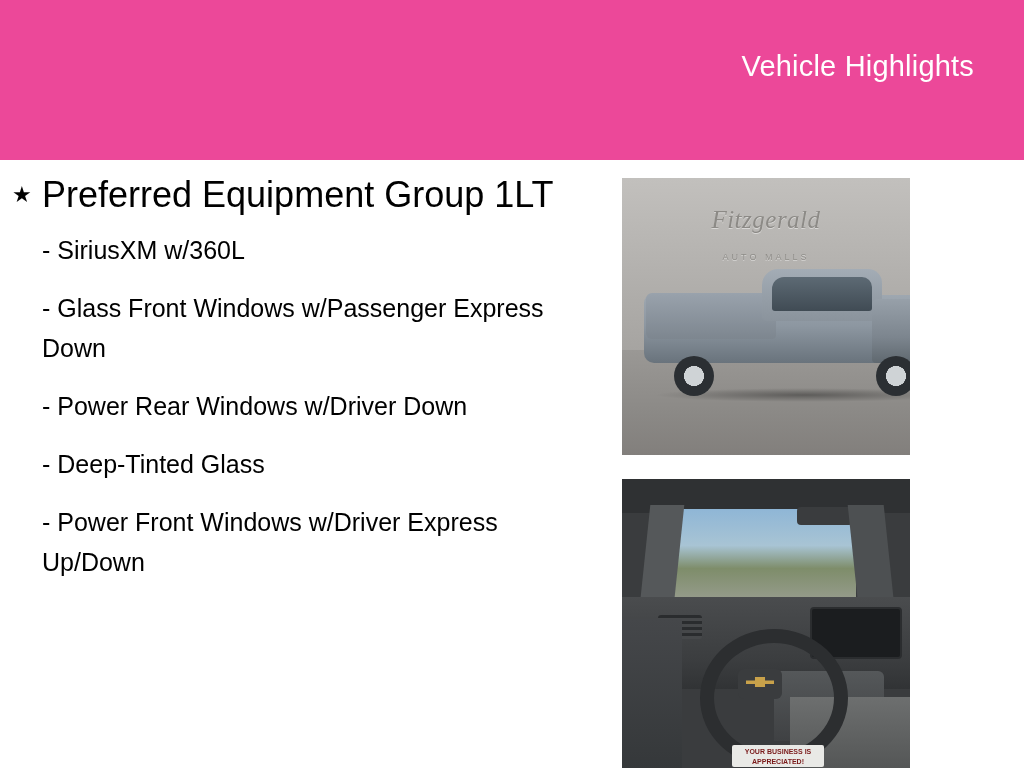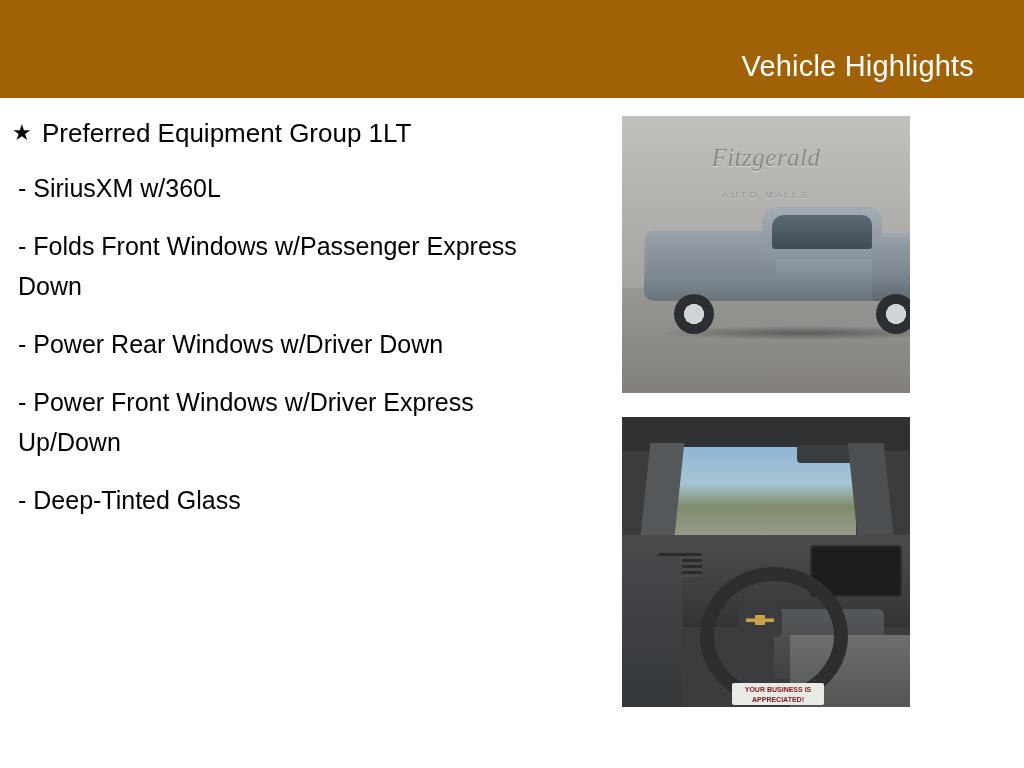"Vehicle Highlights" .header-bar { background: #a16207 -> #ec4899; height: 98px -> 160px }
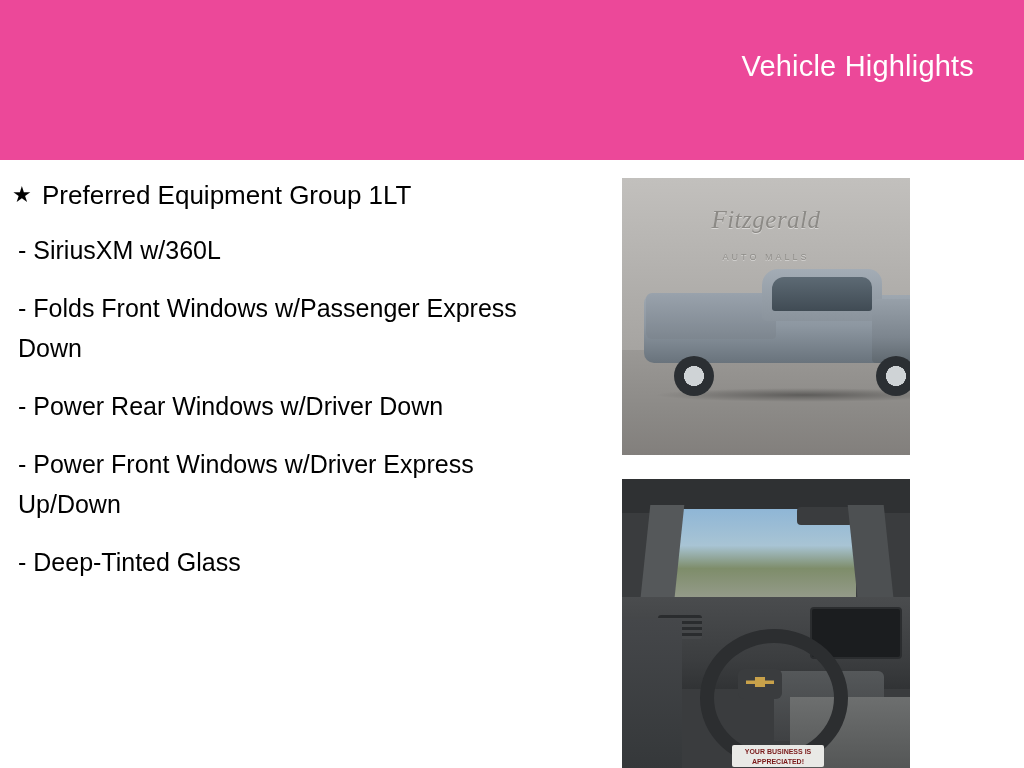"Preferred Equipment Group 1LT" .feature-main-text { font-size: 26px -> 36px }
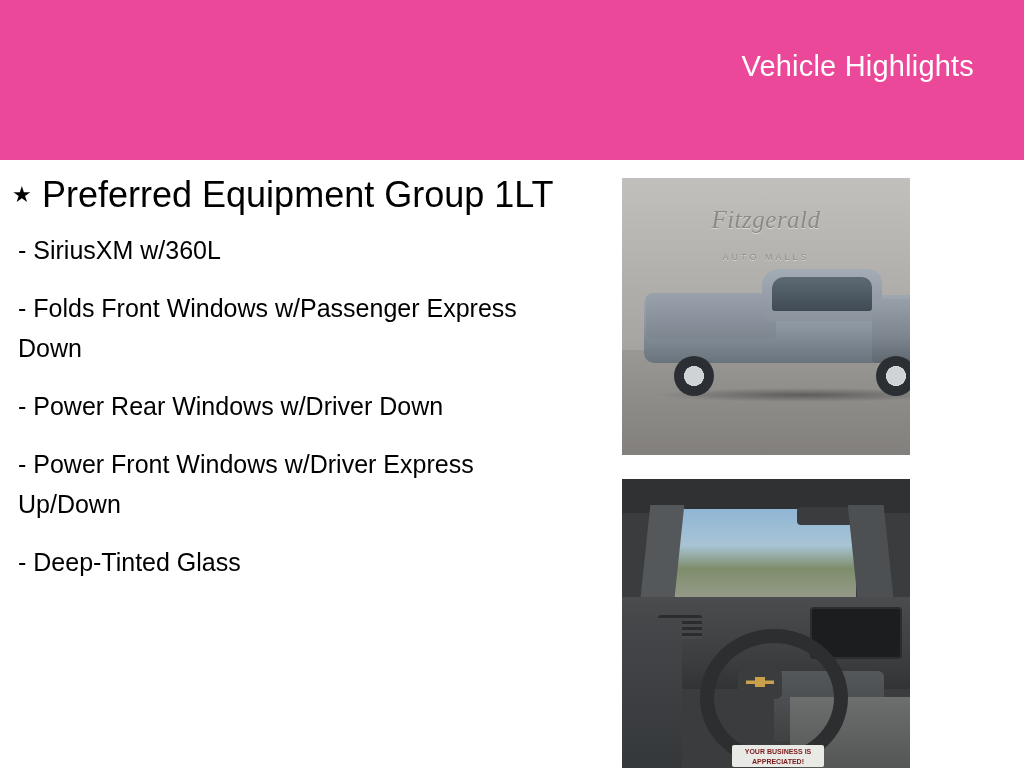"- SiriusXM w/360L" .sub-item { padding-left: 18px -> 42px }
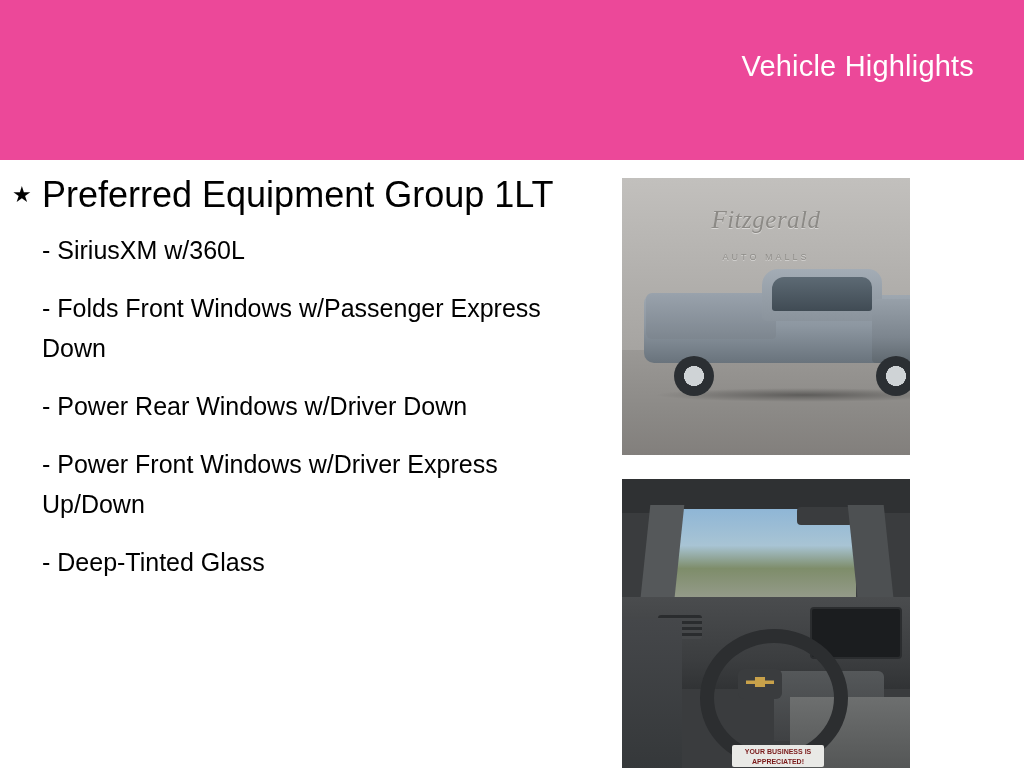"- Folds Front Windows w/Passenger" div.sub-item { text: Folds -> Glass }
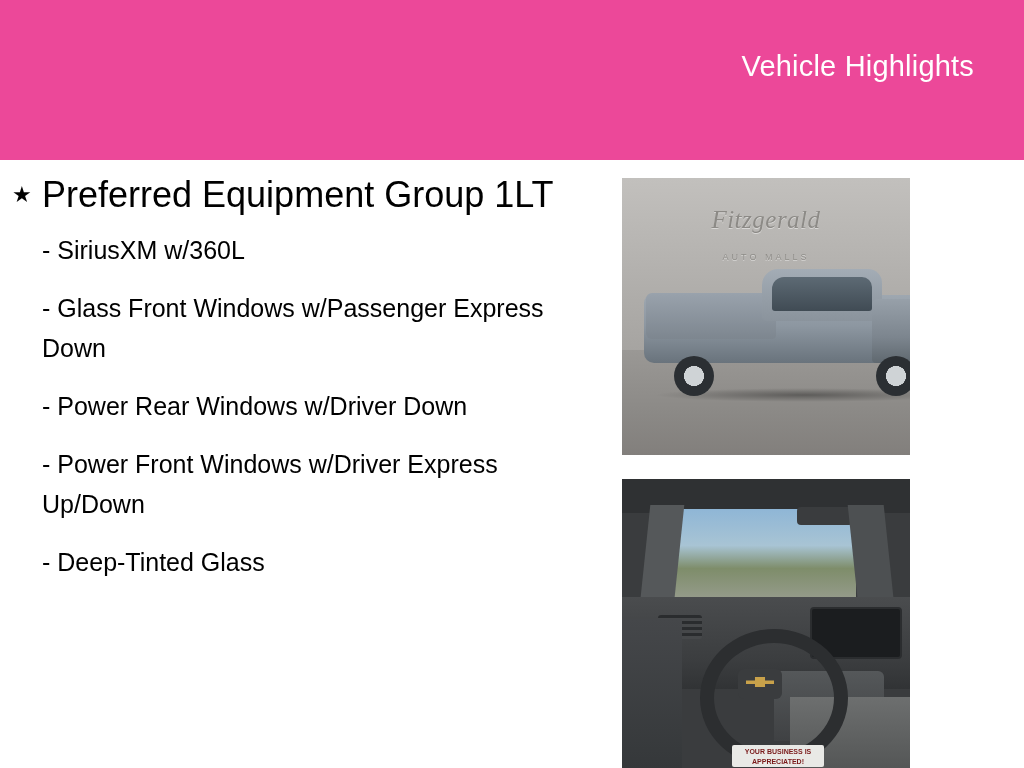"- Power Front Windows w/Driver" div.sub-item { order: before "- Deep-Tinted Glass" -> after "- Deep-Tinted Glass" }
